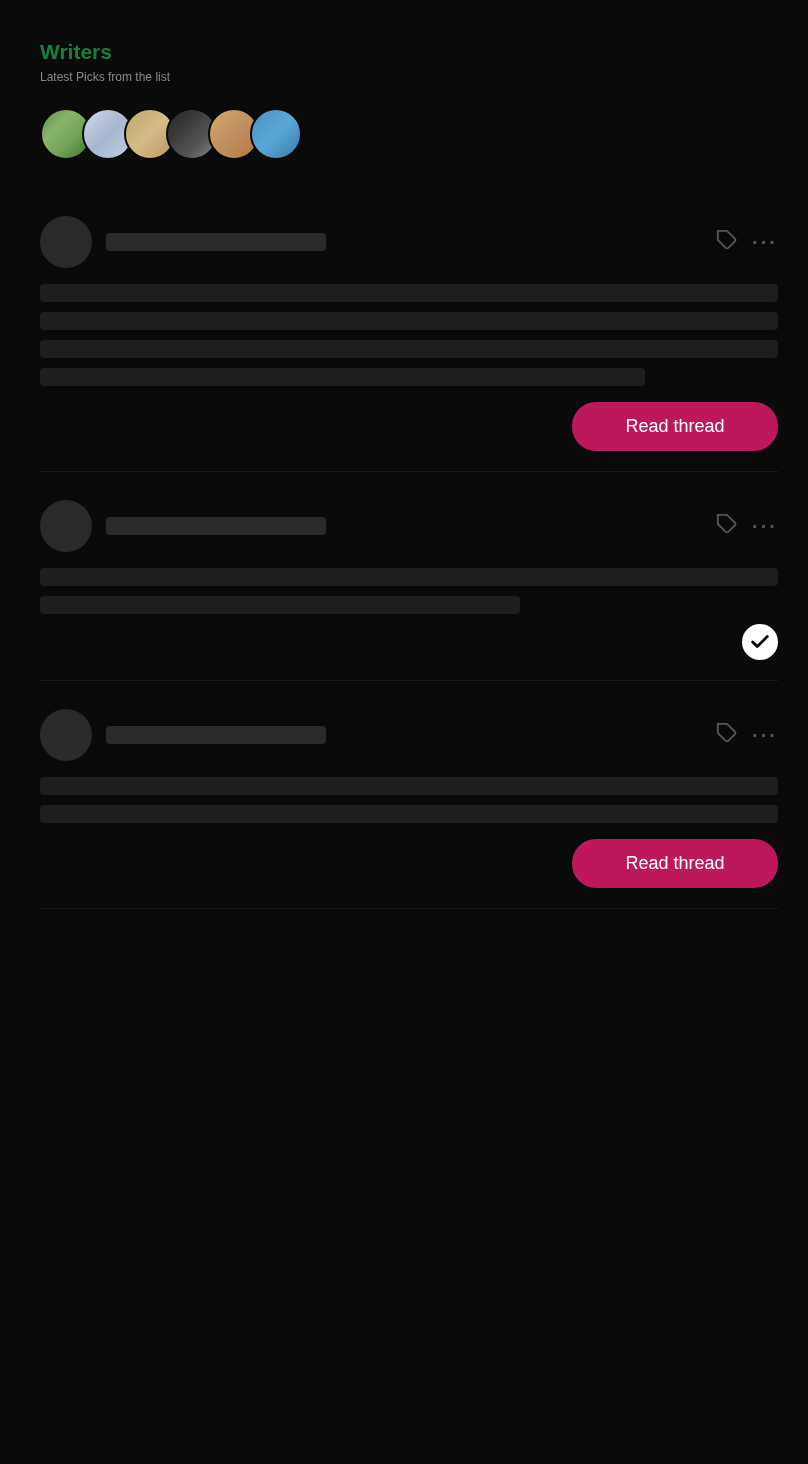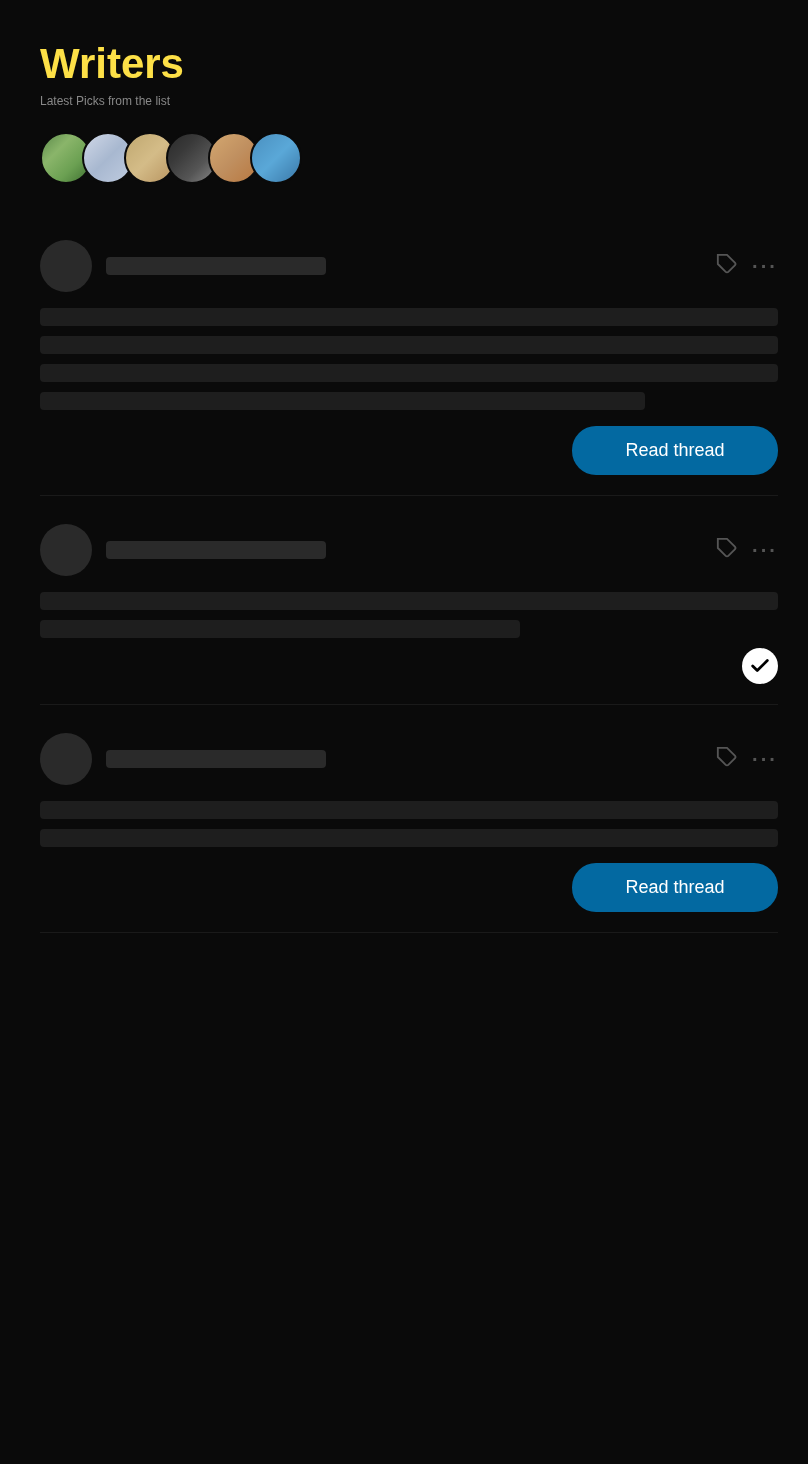"Writers" .page-title { color: #fde047 -> #15803d; font-size: 42px -> 21px }
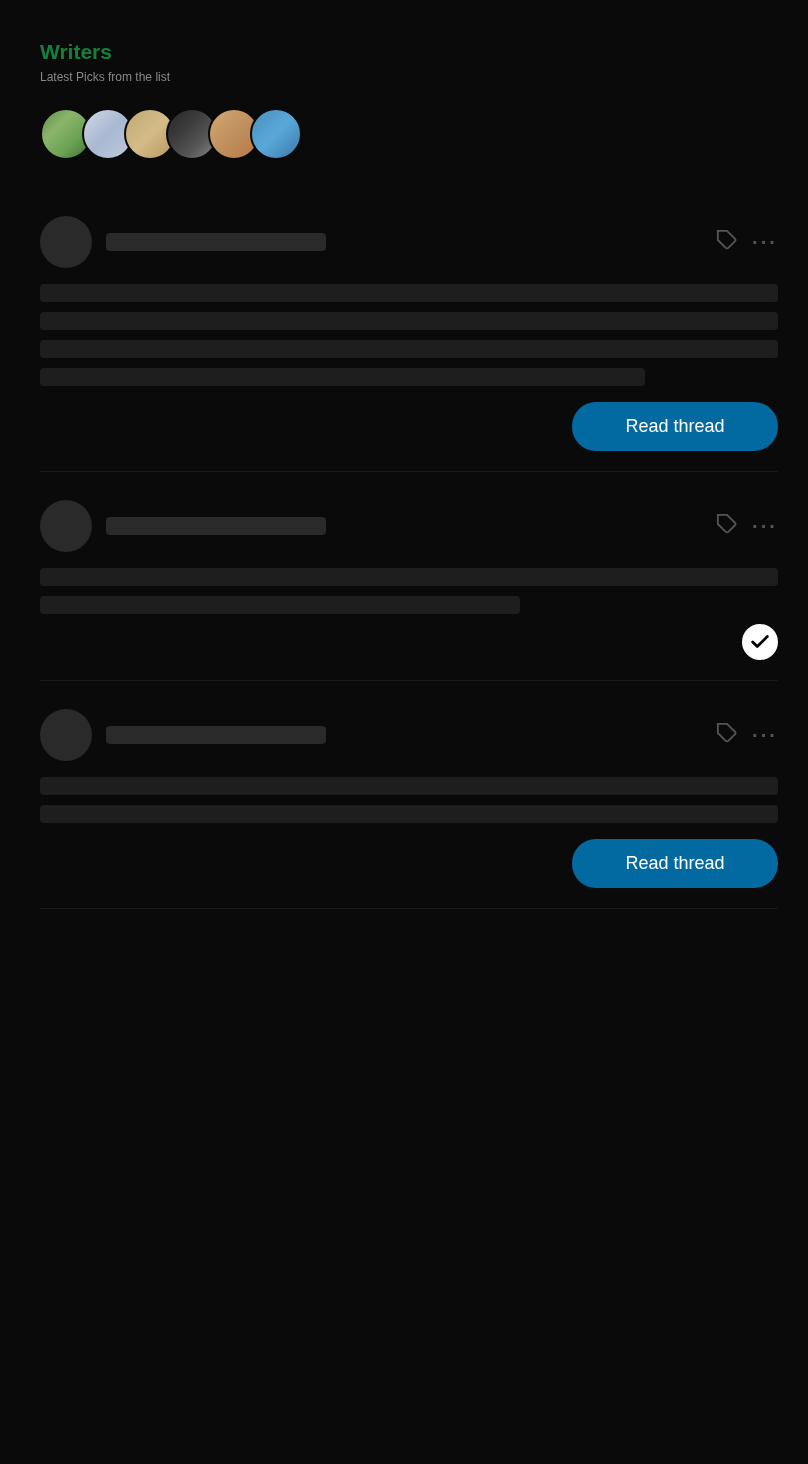"Read thread" .read-thread-btn { background: #0369a1 -> #be185d }
